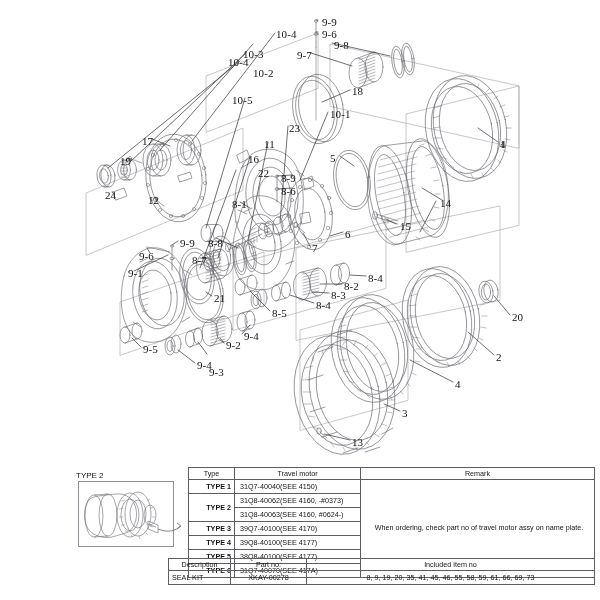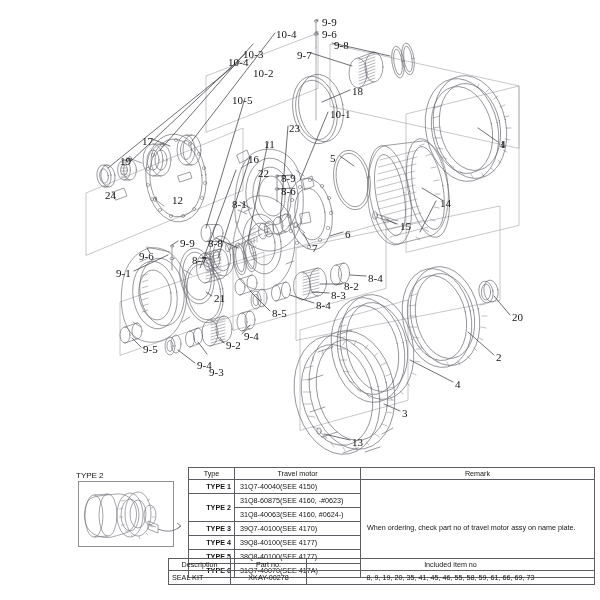"12" div.callout { margin-left: 24px -> none }
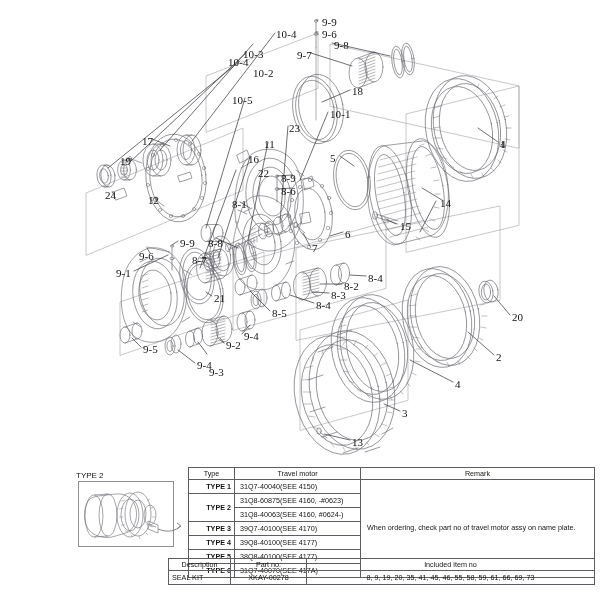"9-1" div.callout { left: 116px -> 128px }
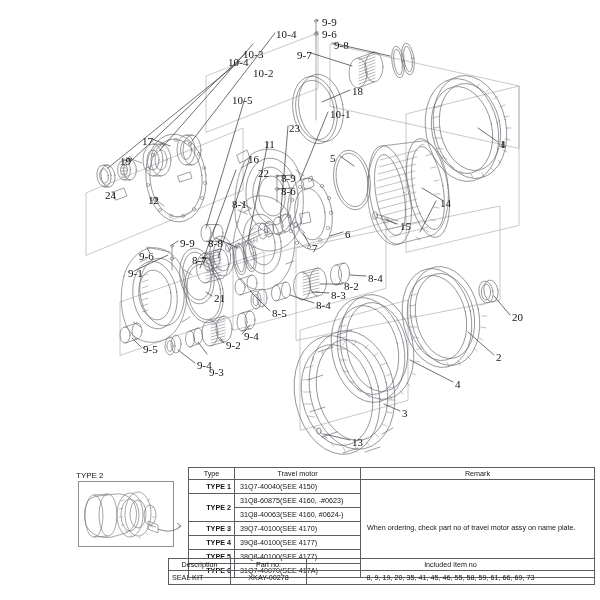"31Q8-60875(SEE 4160, -#0623)" td.motor-cell { text: 31Q8-60875(SEE 4160, -#0623 -> 31Q8-40062(SEE 4160, -#0373 }
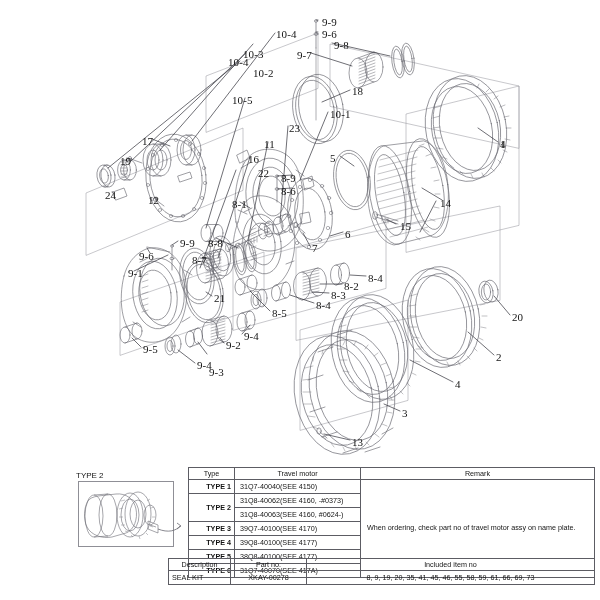"When ordering, check part no" #motor-table td.remark-cell { text-align: left -> center }
